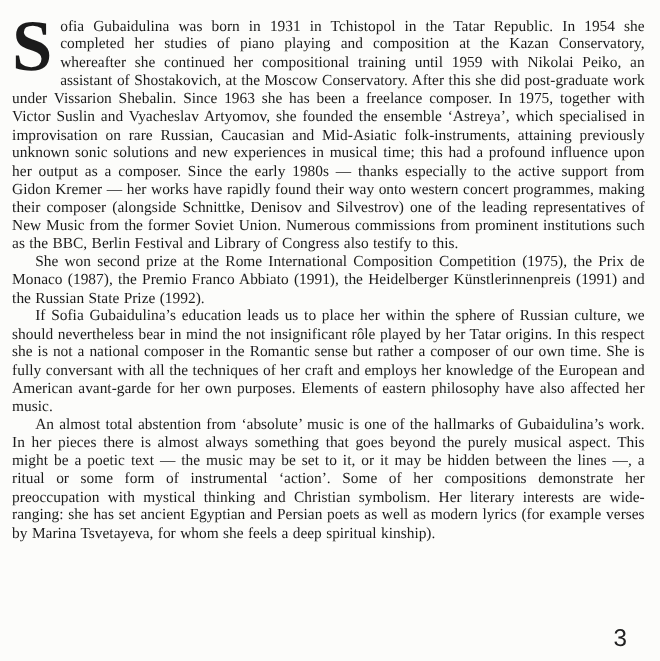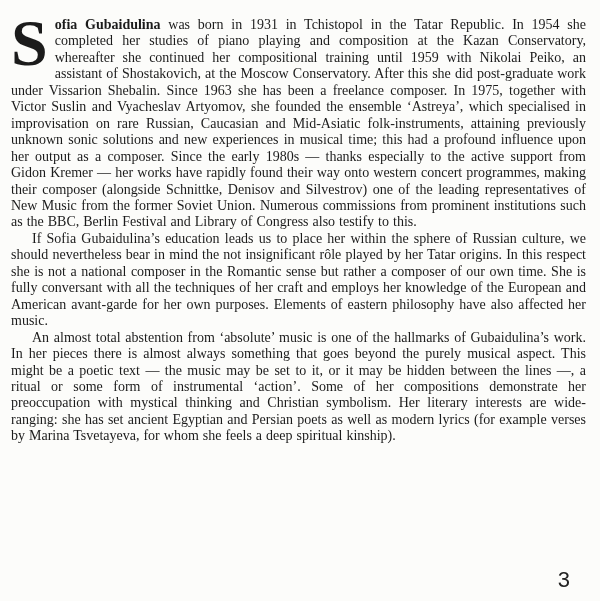"ofia Gubaidulina" .lead-bold { font-weight: bold -> normal }
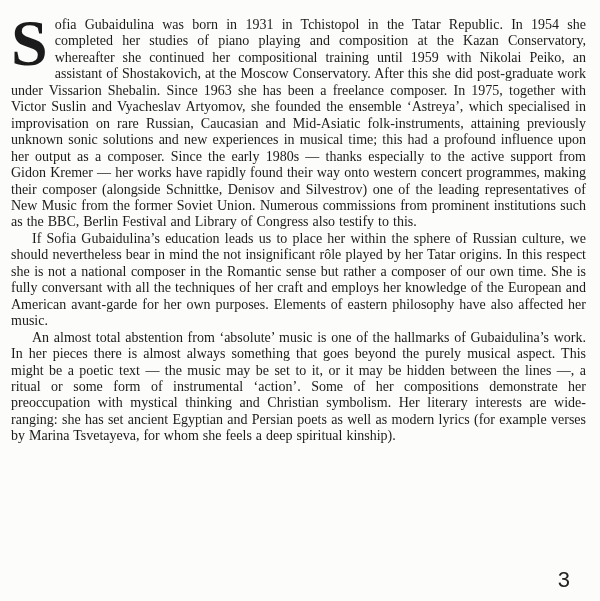"She won second prize at" p.para-indent { html: none -> <p>She won second prize at the Rome International Composition Competition (1975), the Prix de Monaco (1987), the Premio Franco Abbiato (1991), the Heidelberger Künstlerinnenpreis (1991) and the Russian State Prize (1992).</p> }
